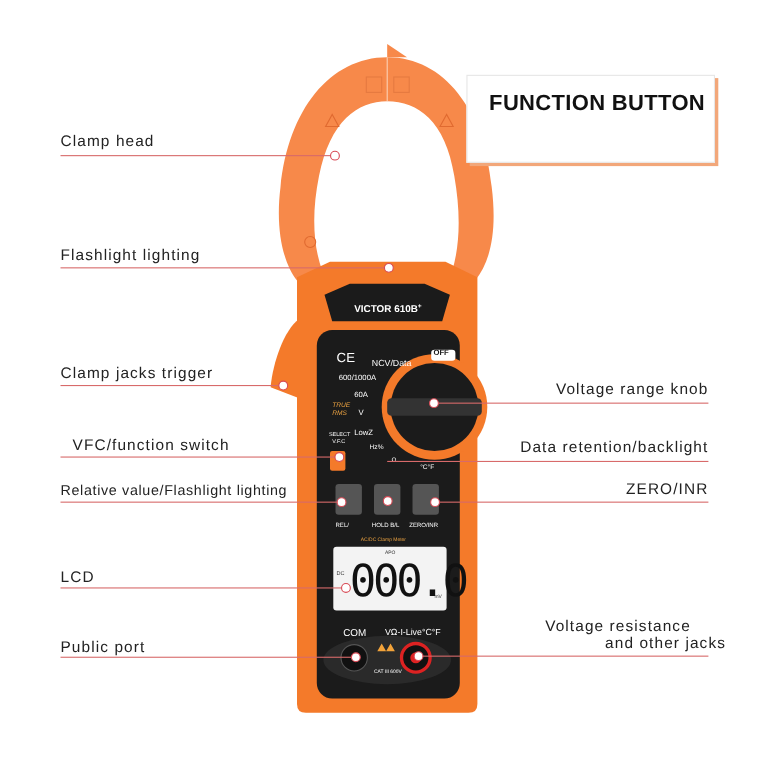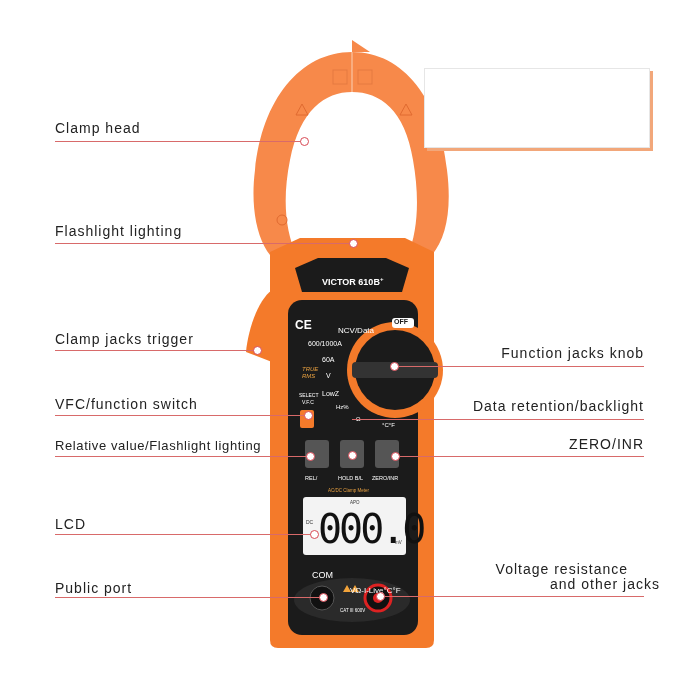"FUNCTION BUTTON" div.t { html: none -> <div>FUNCTION BUTTON</div> }
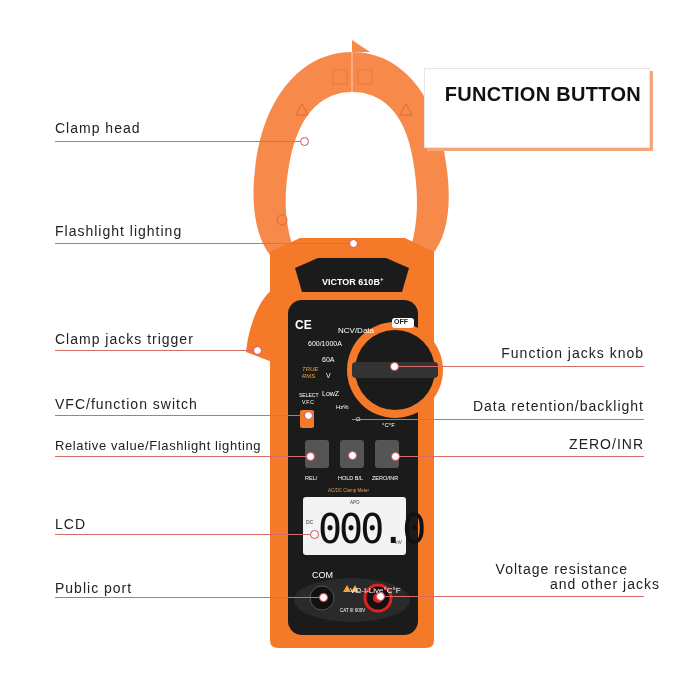"CE" div { font-weight: bold -> normal; left: 295px -> 306px }
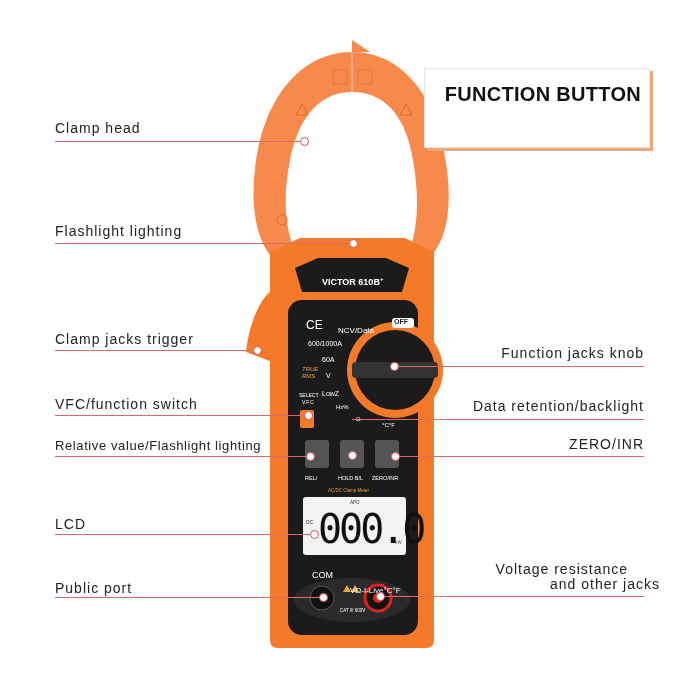"Function jacks knob" div.lbl { text: Function jacks -> Voltage range }
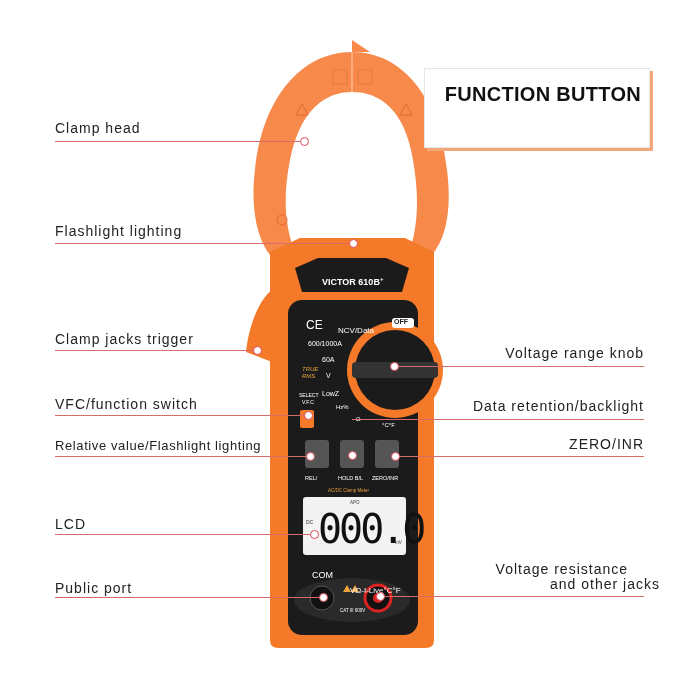"VFC/function switch" div.lbl { left: 55px -> 66px }
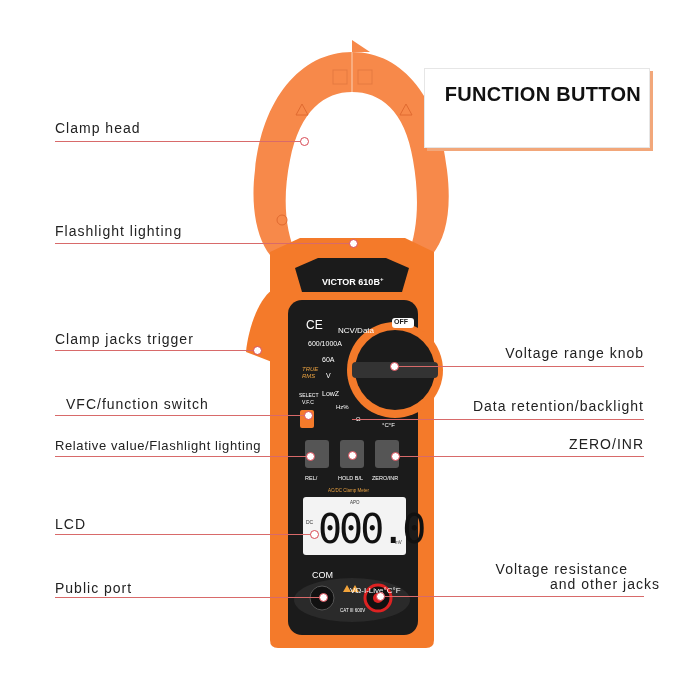"VΩ-I-Live°C°F" div { margin-top: 16px -> none }
